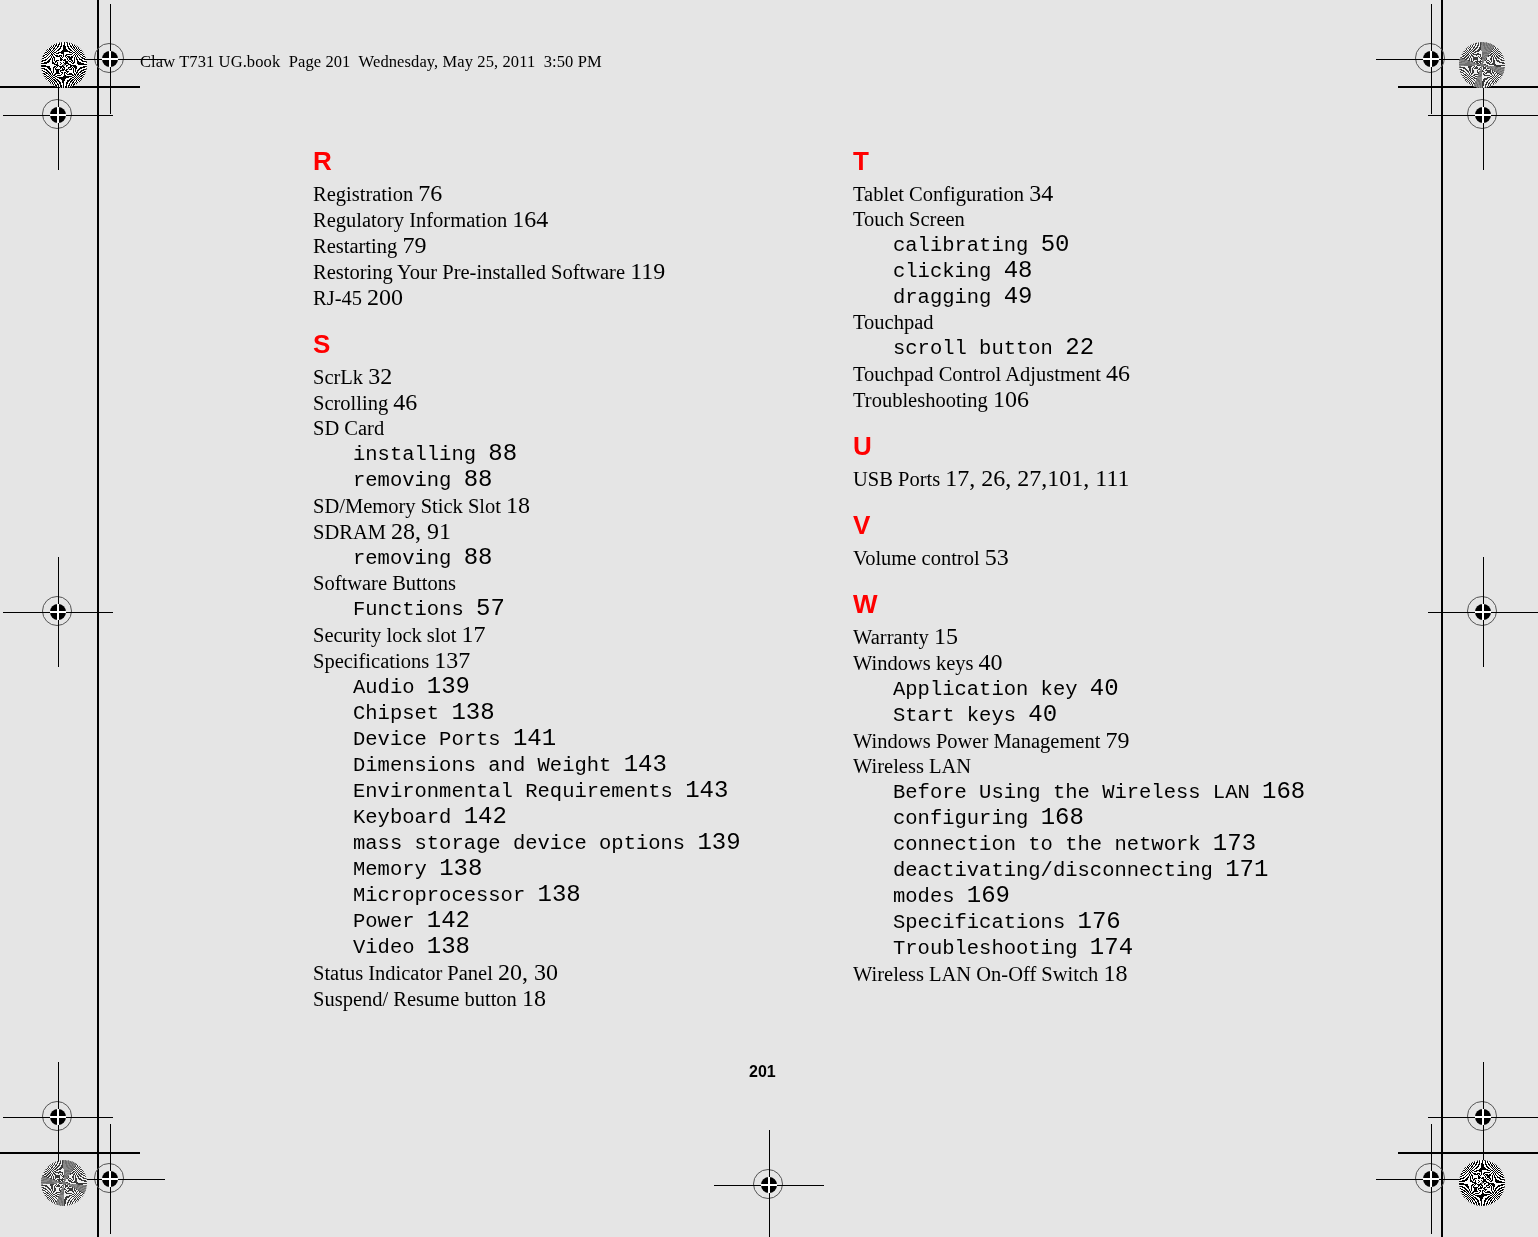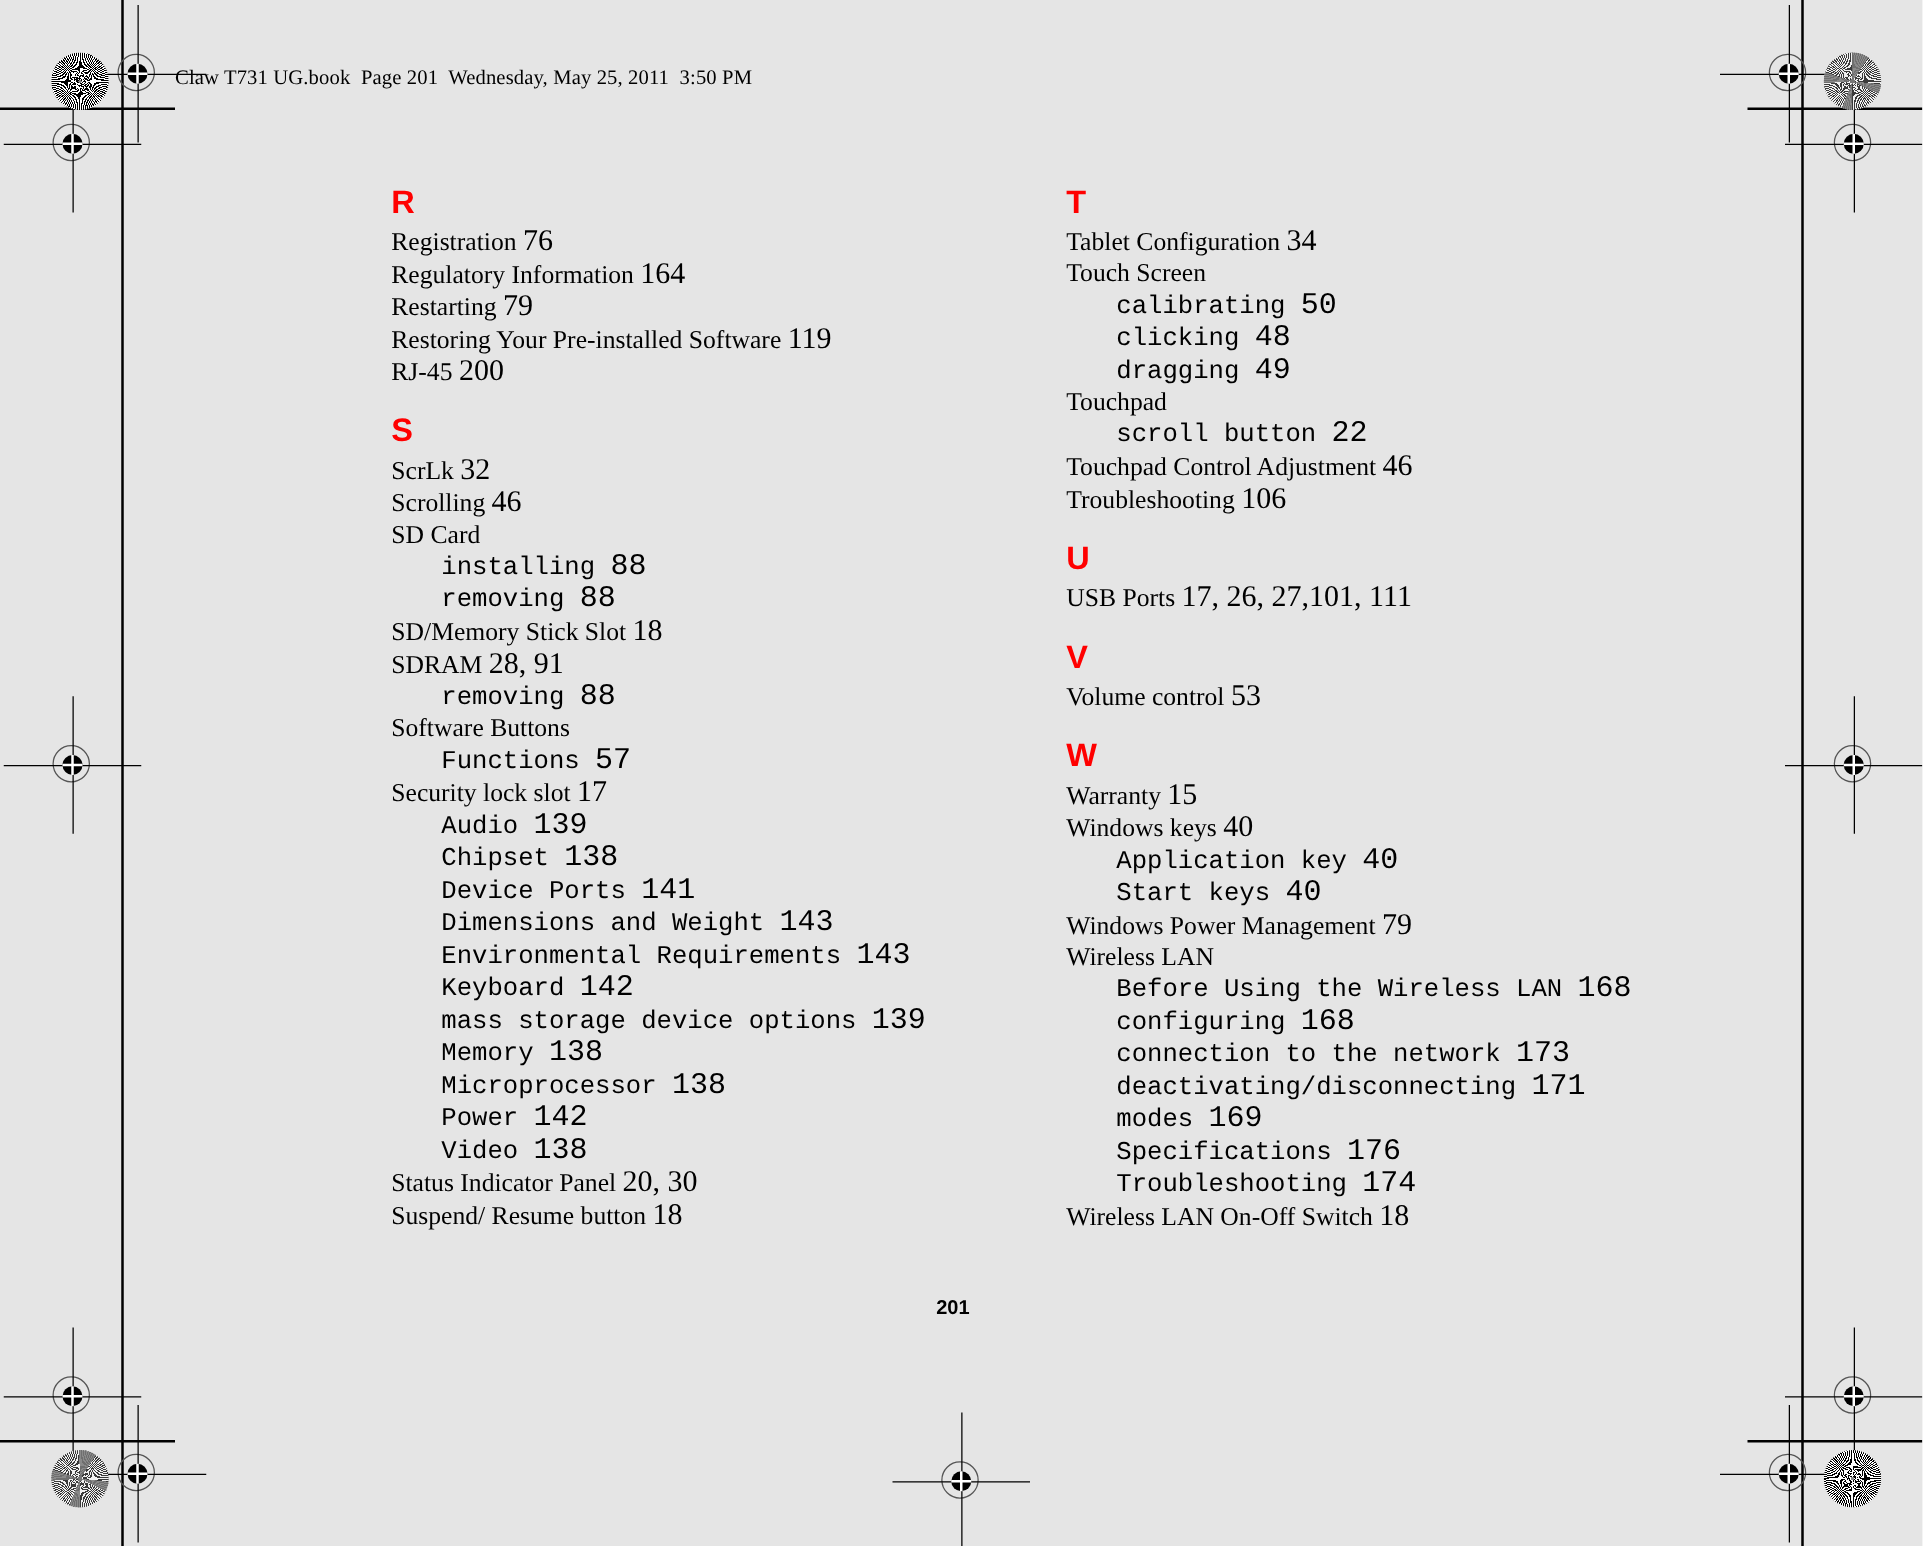"Specifications 137" div.entry { html: none -> <div><span>Specifications </span><span>137</span></div> }
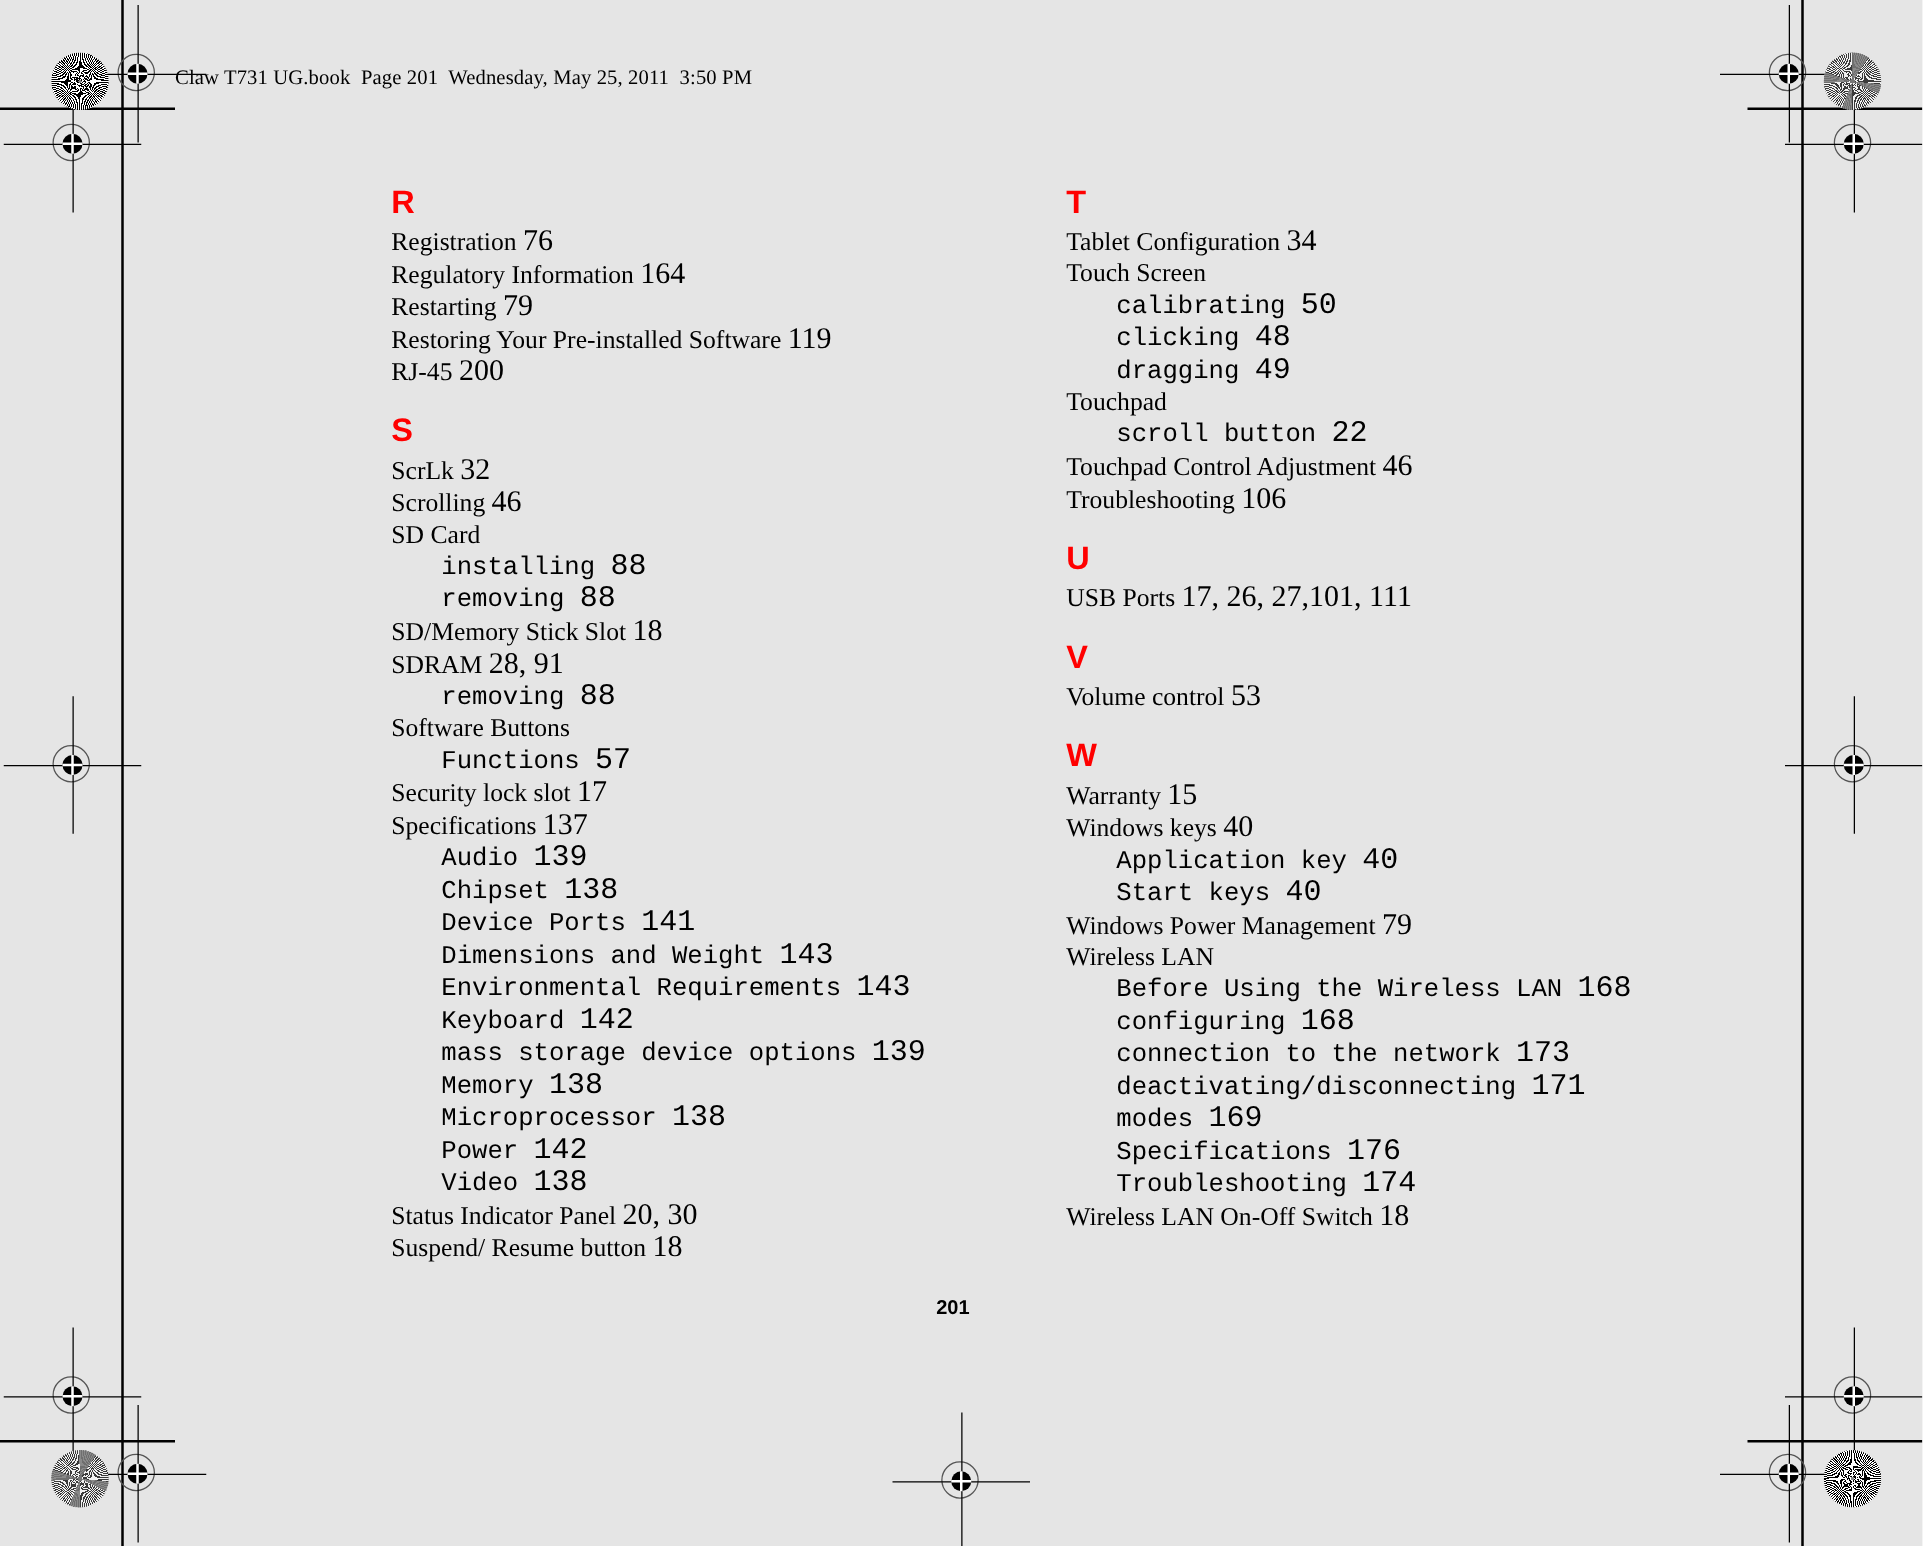"201" .folio { top: 1038px -> 1063px }
